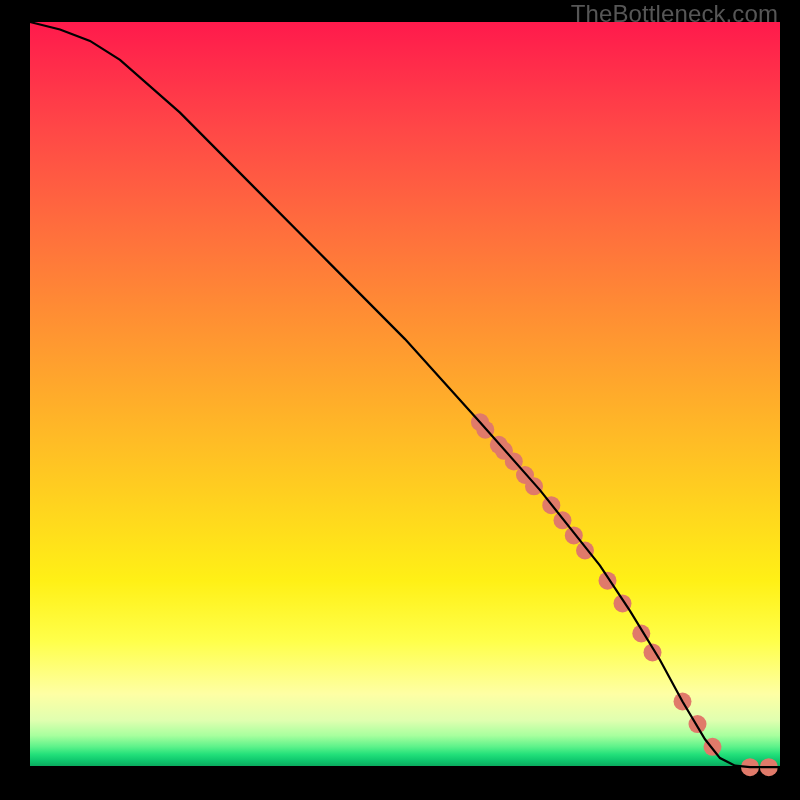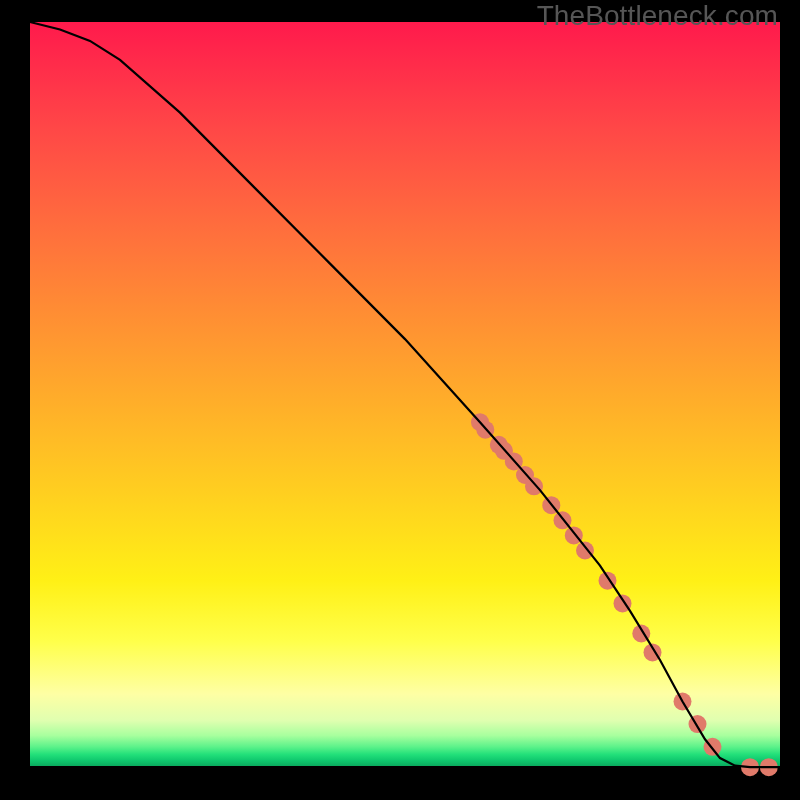"TheBottleneck.com" .attribution { font-size: 28px -> 24px }
